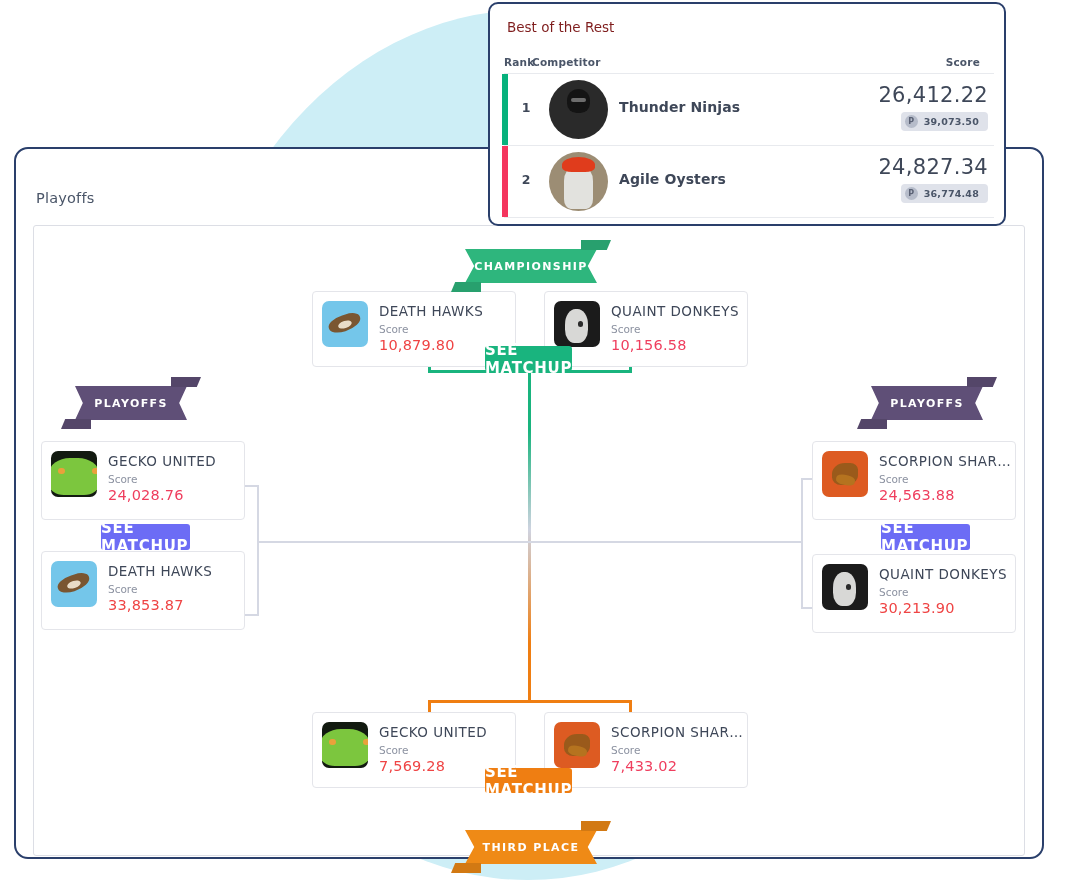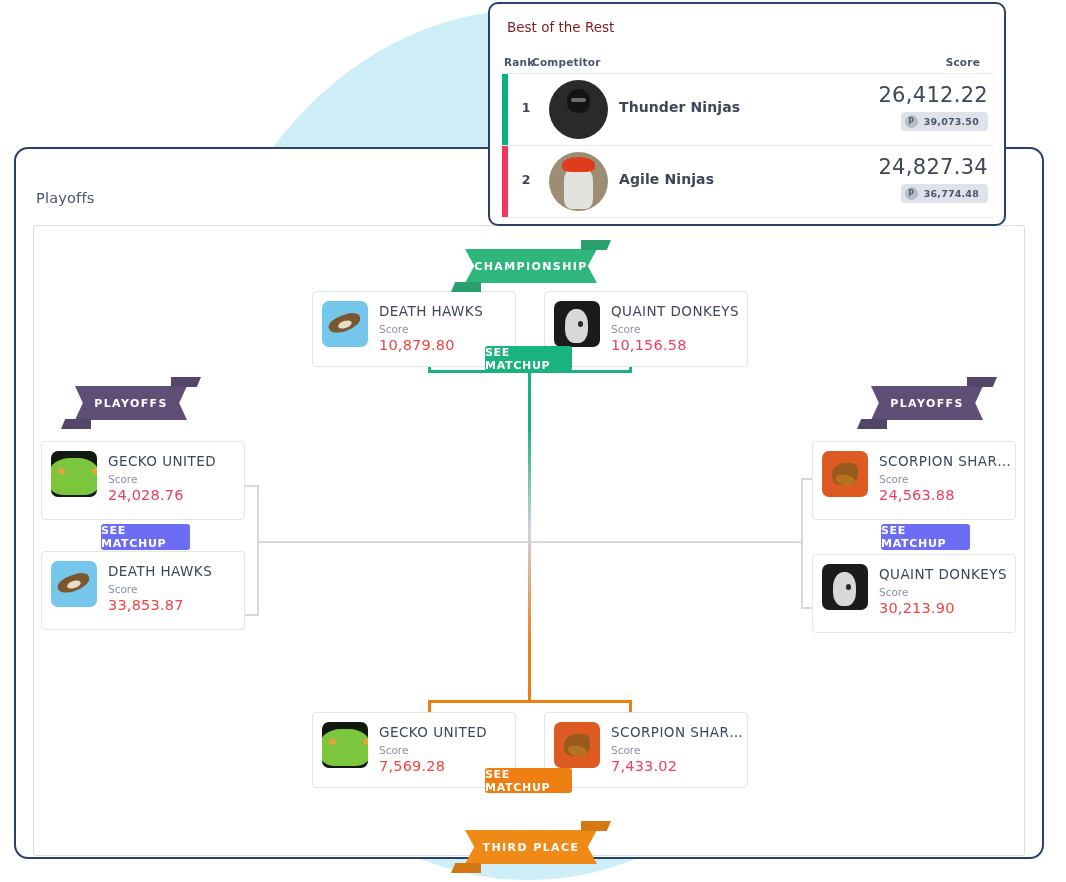"Agile Ninjas" div.rname { text: Ninjas -> Oysters }
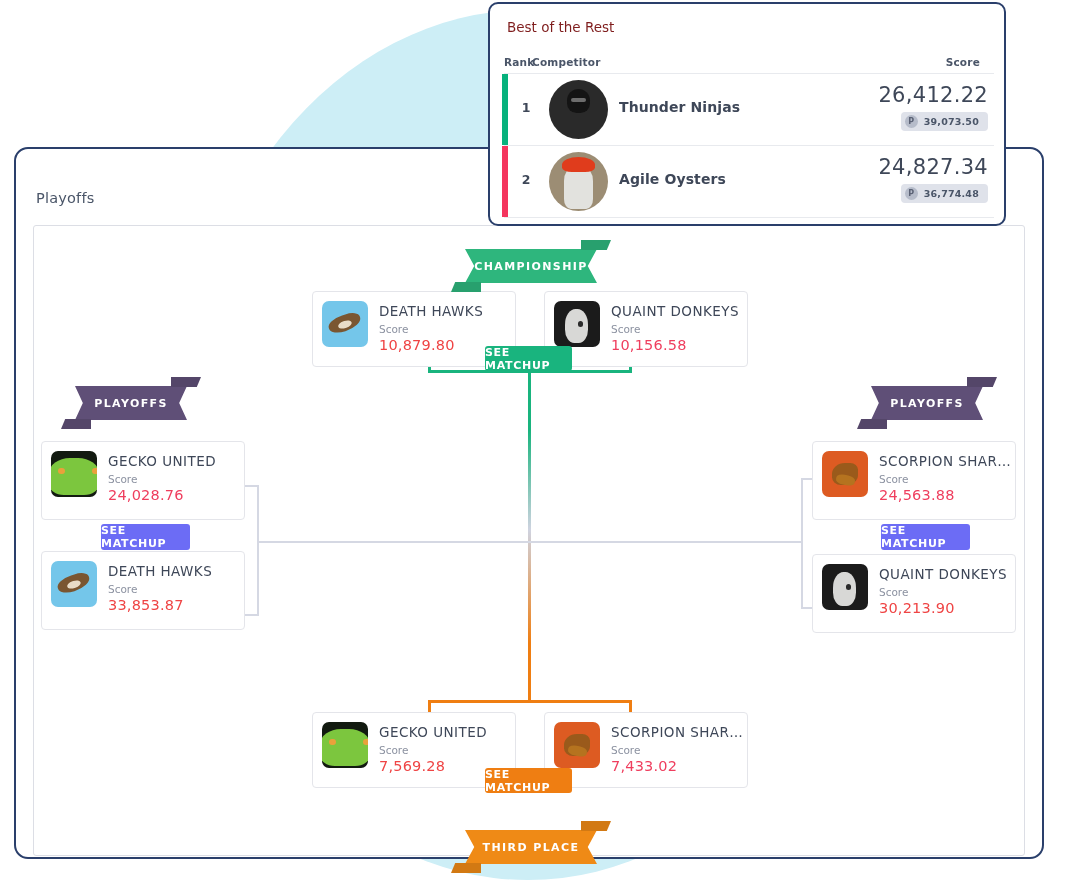"SEE MATCHUP" .smbtn { font-size: 11px -> 15px }
